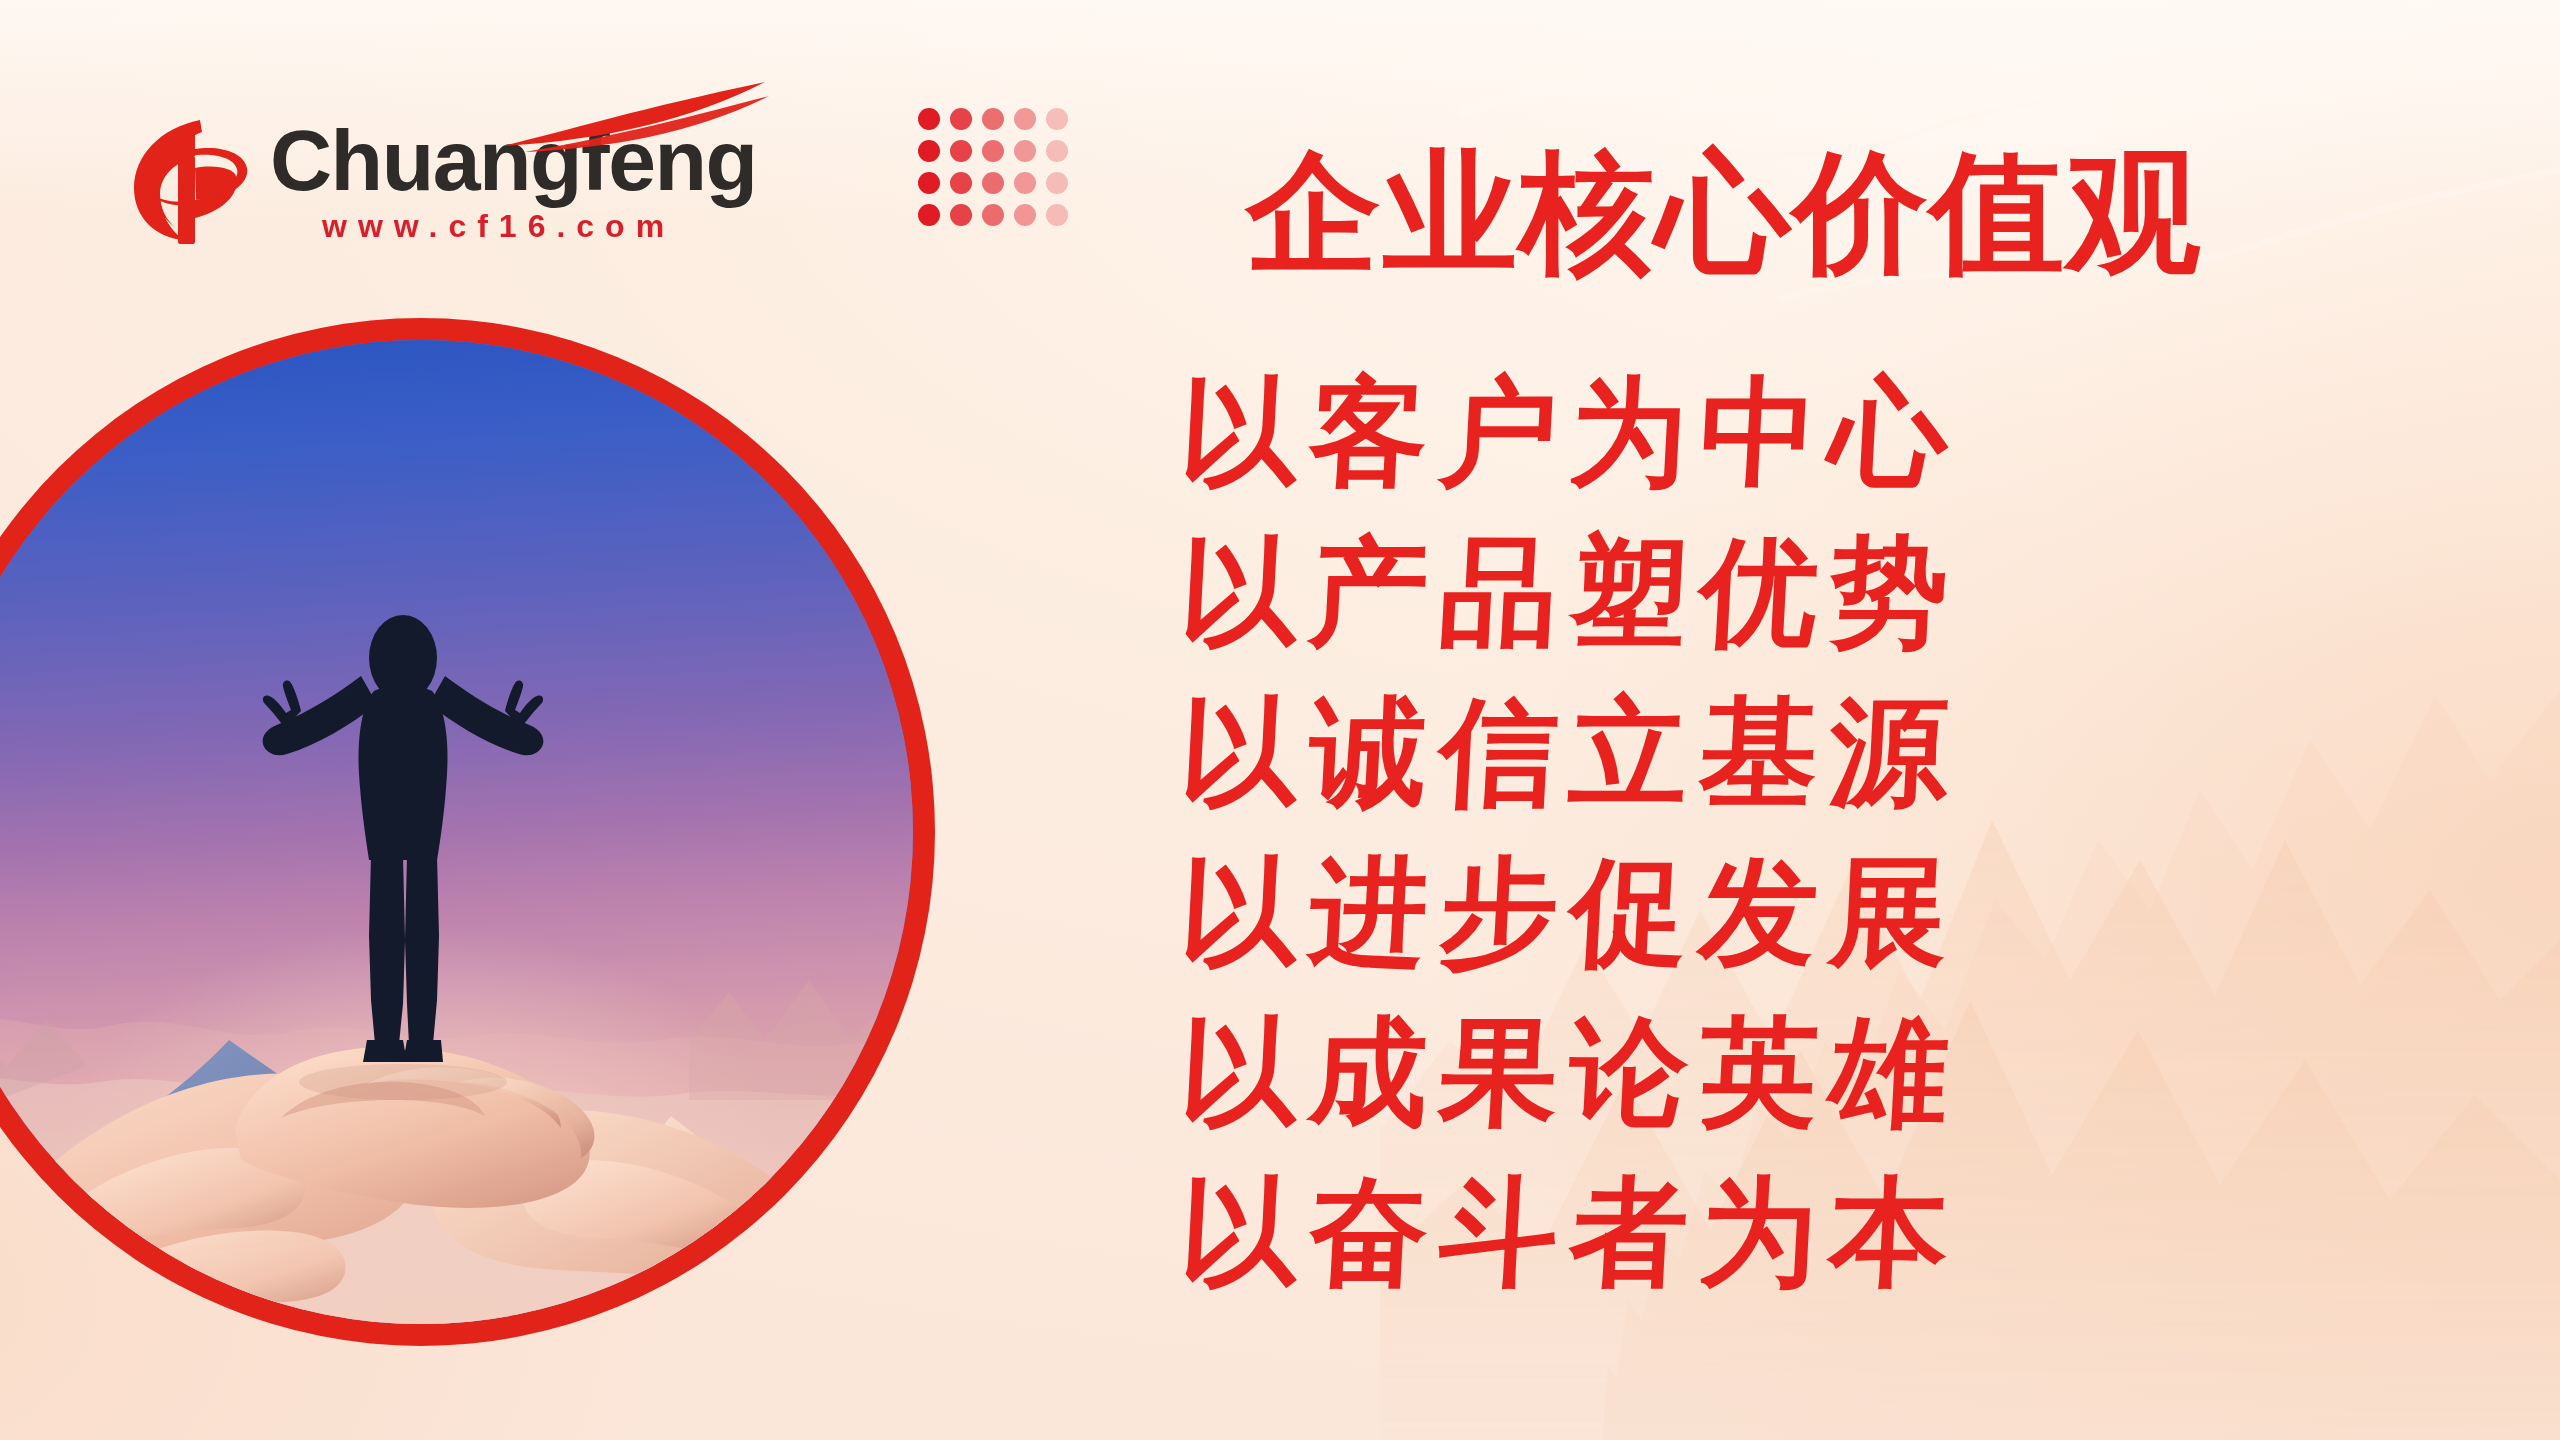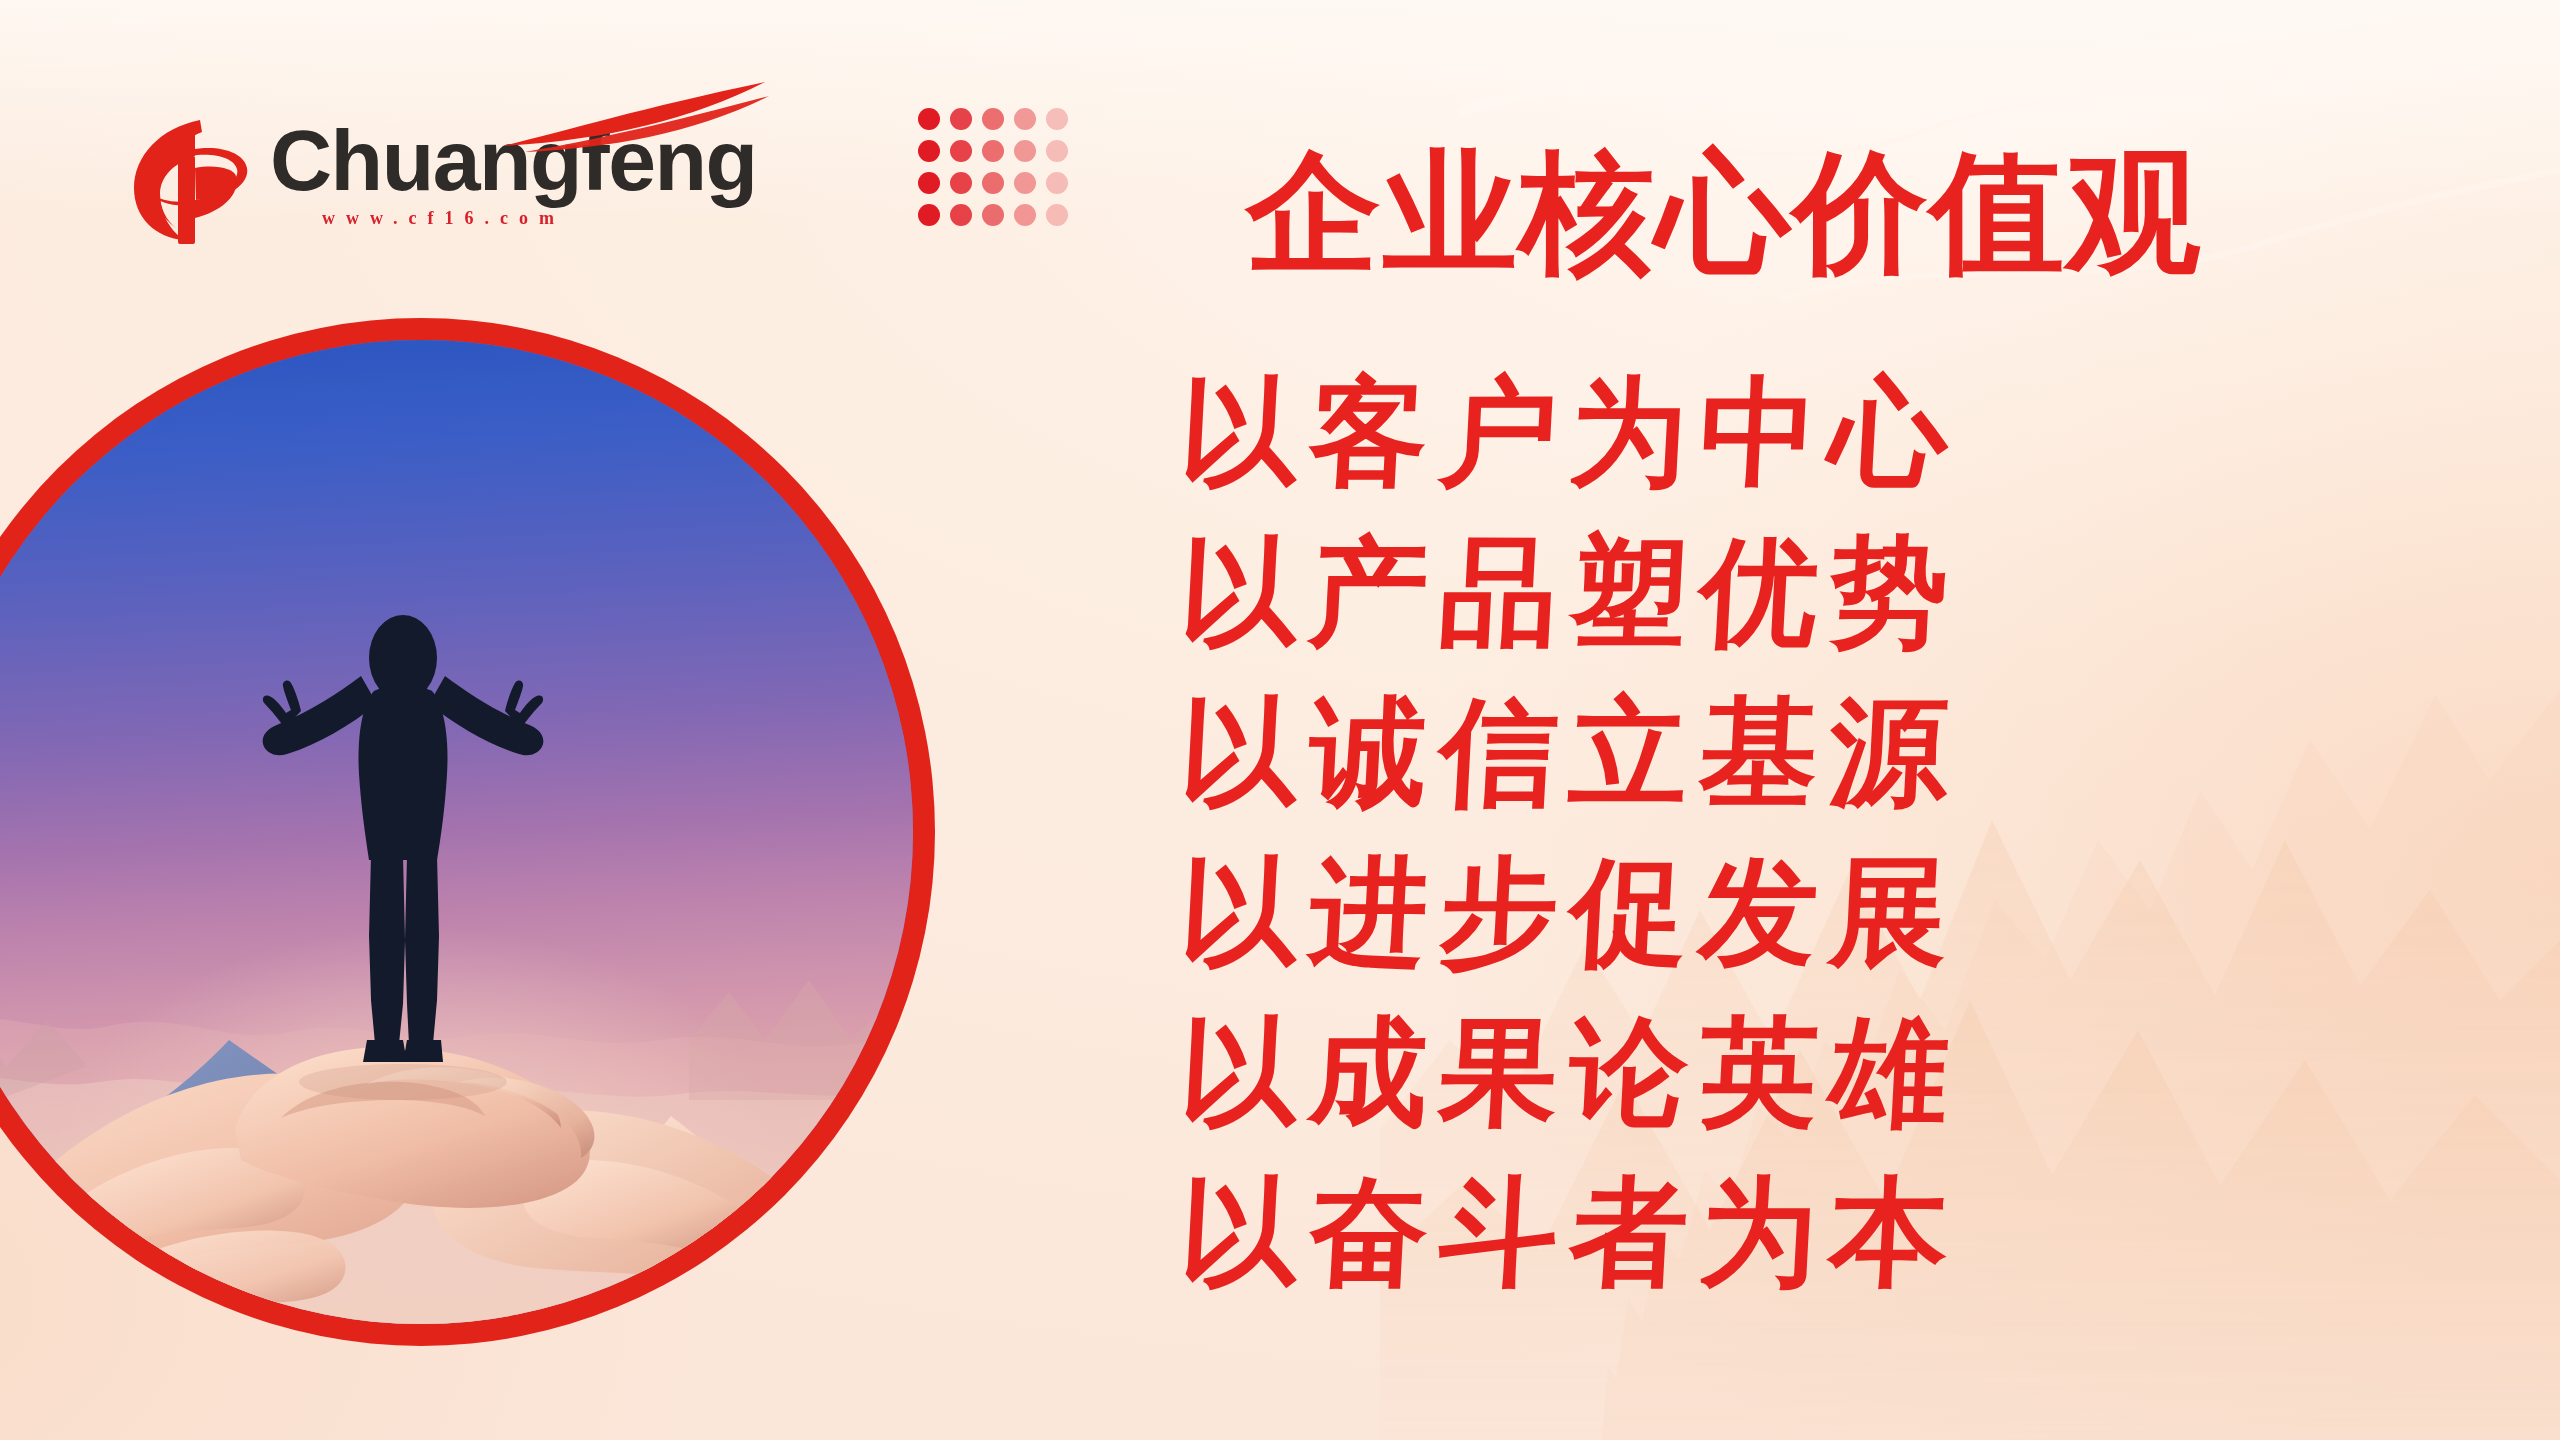"www.cf16.com" .logo-url { font-family: Liberation Serif, serif -> Liberation Sans, sans-serif; font-size: 18px -> 32px }
